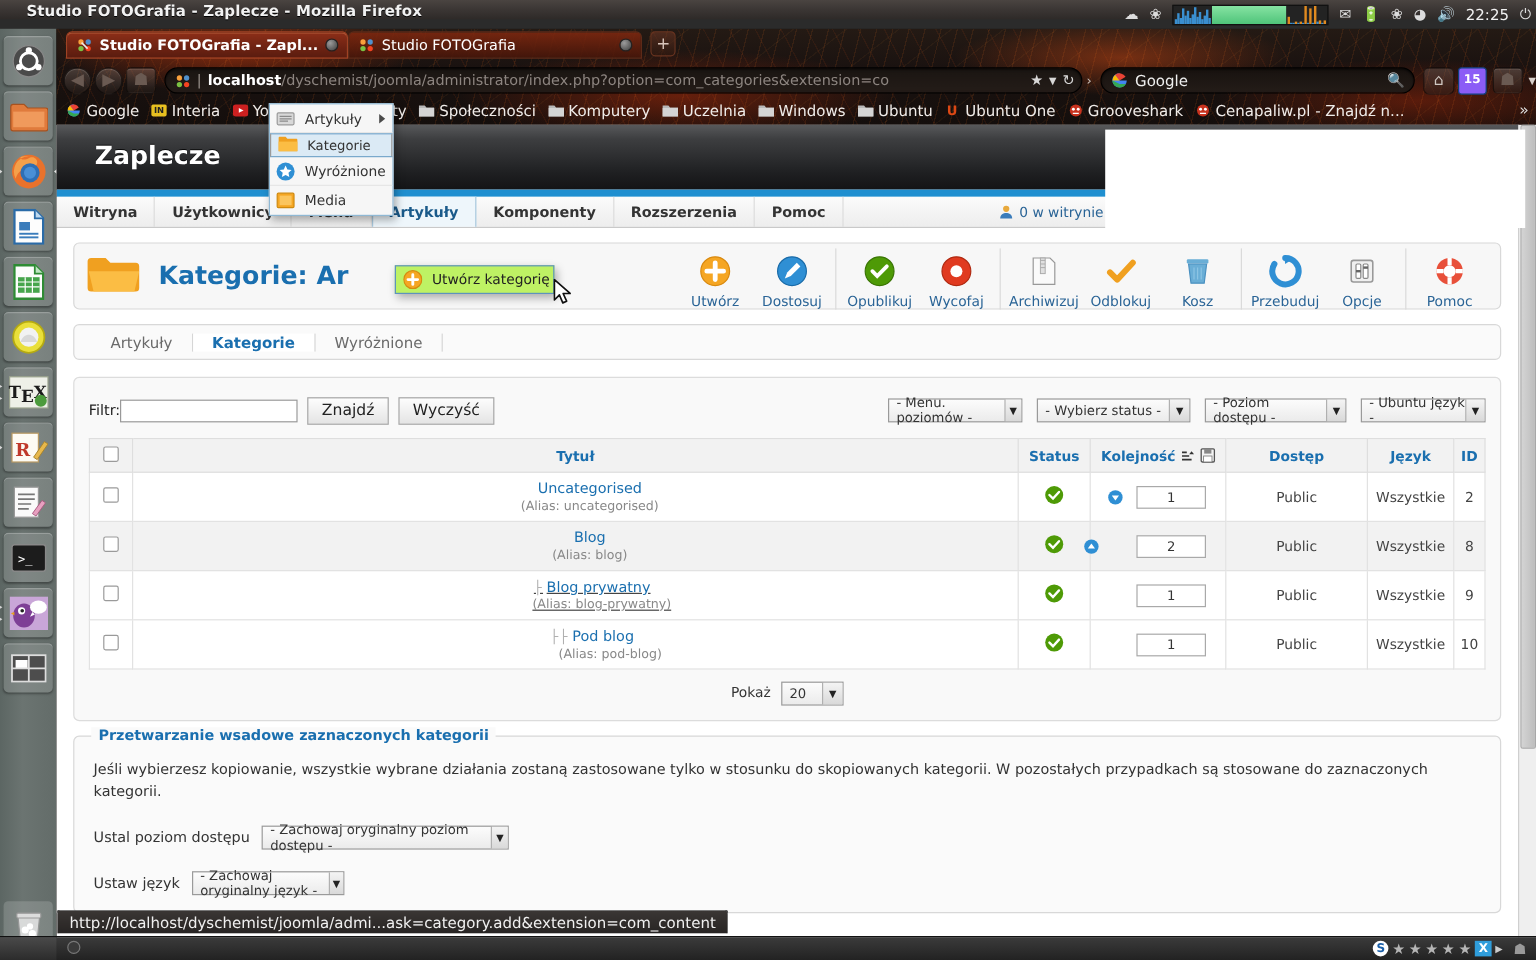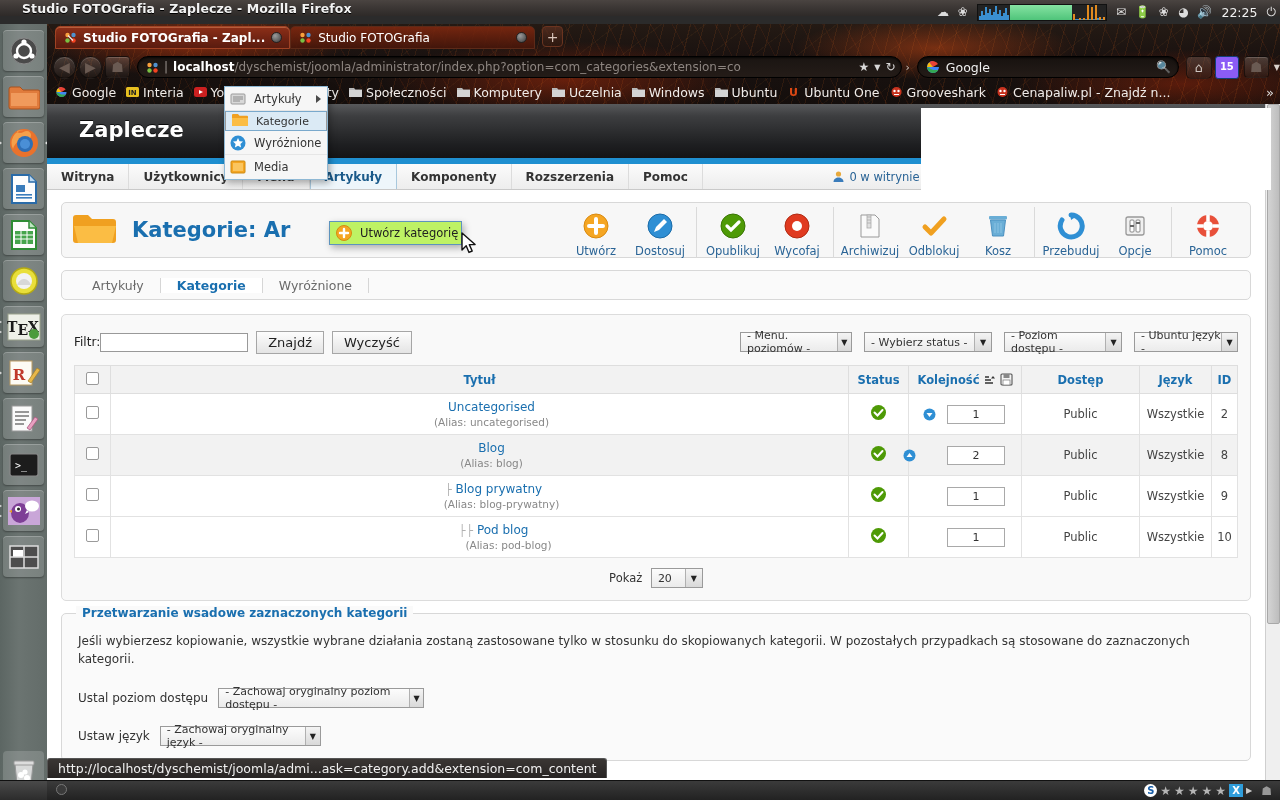"├ Blog prywatny" td.tcol { text-decoration: none -> underline }
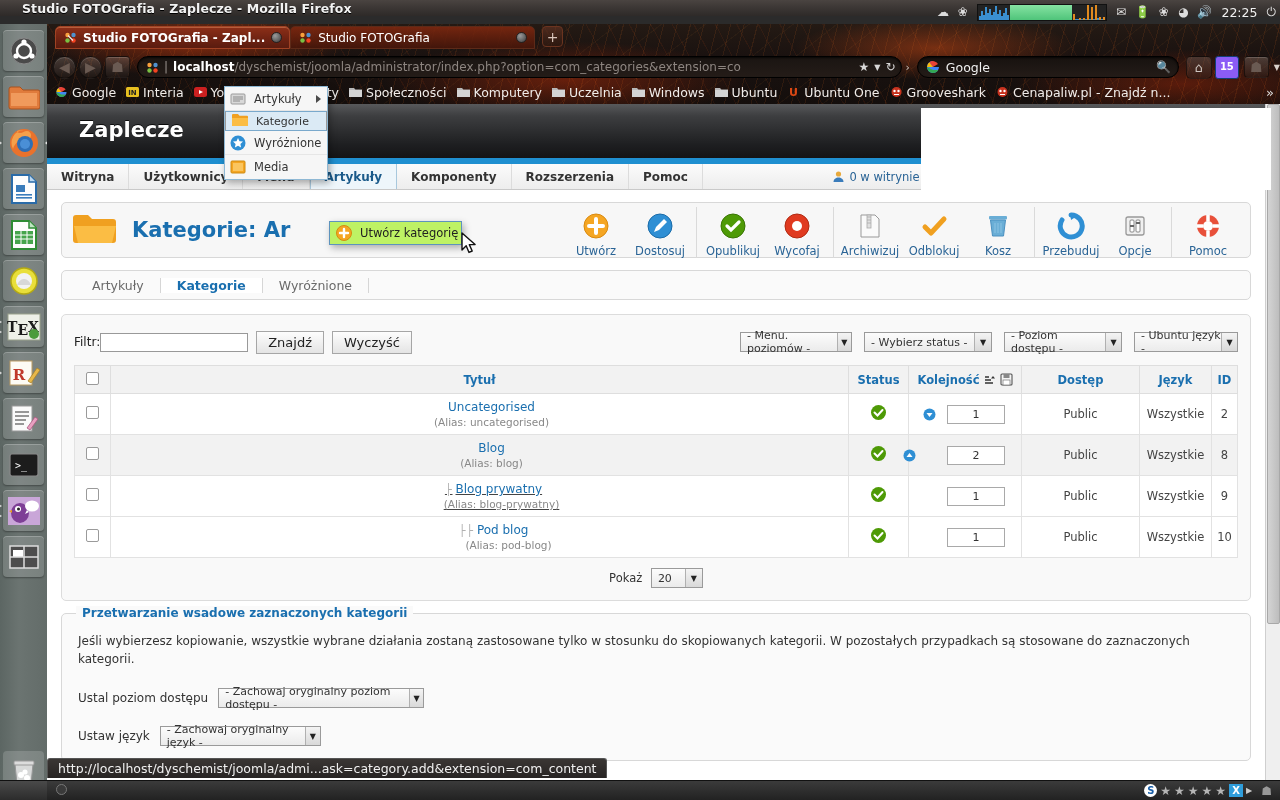"- Zachowaj oryginalny język -" span.sel { width: 161px -> 127px }
